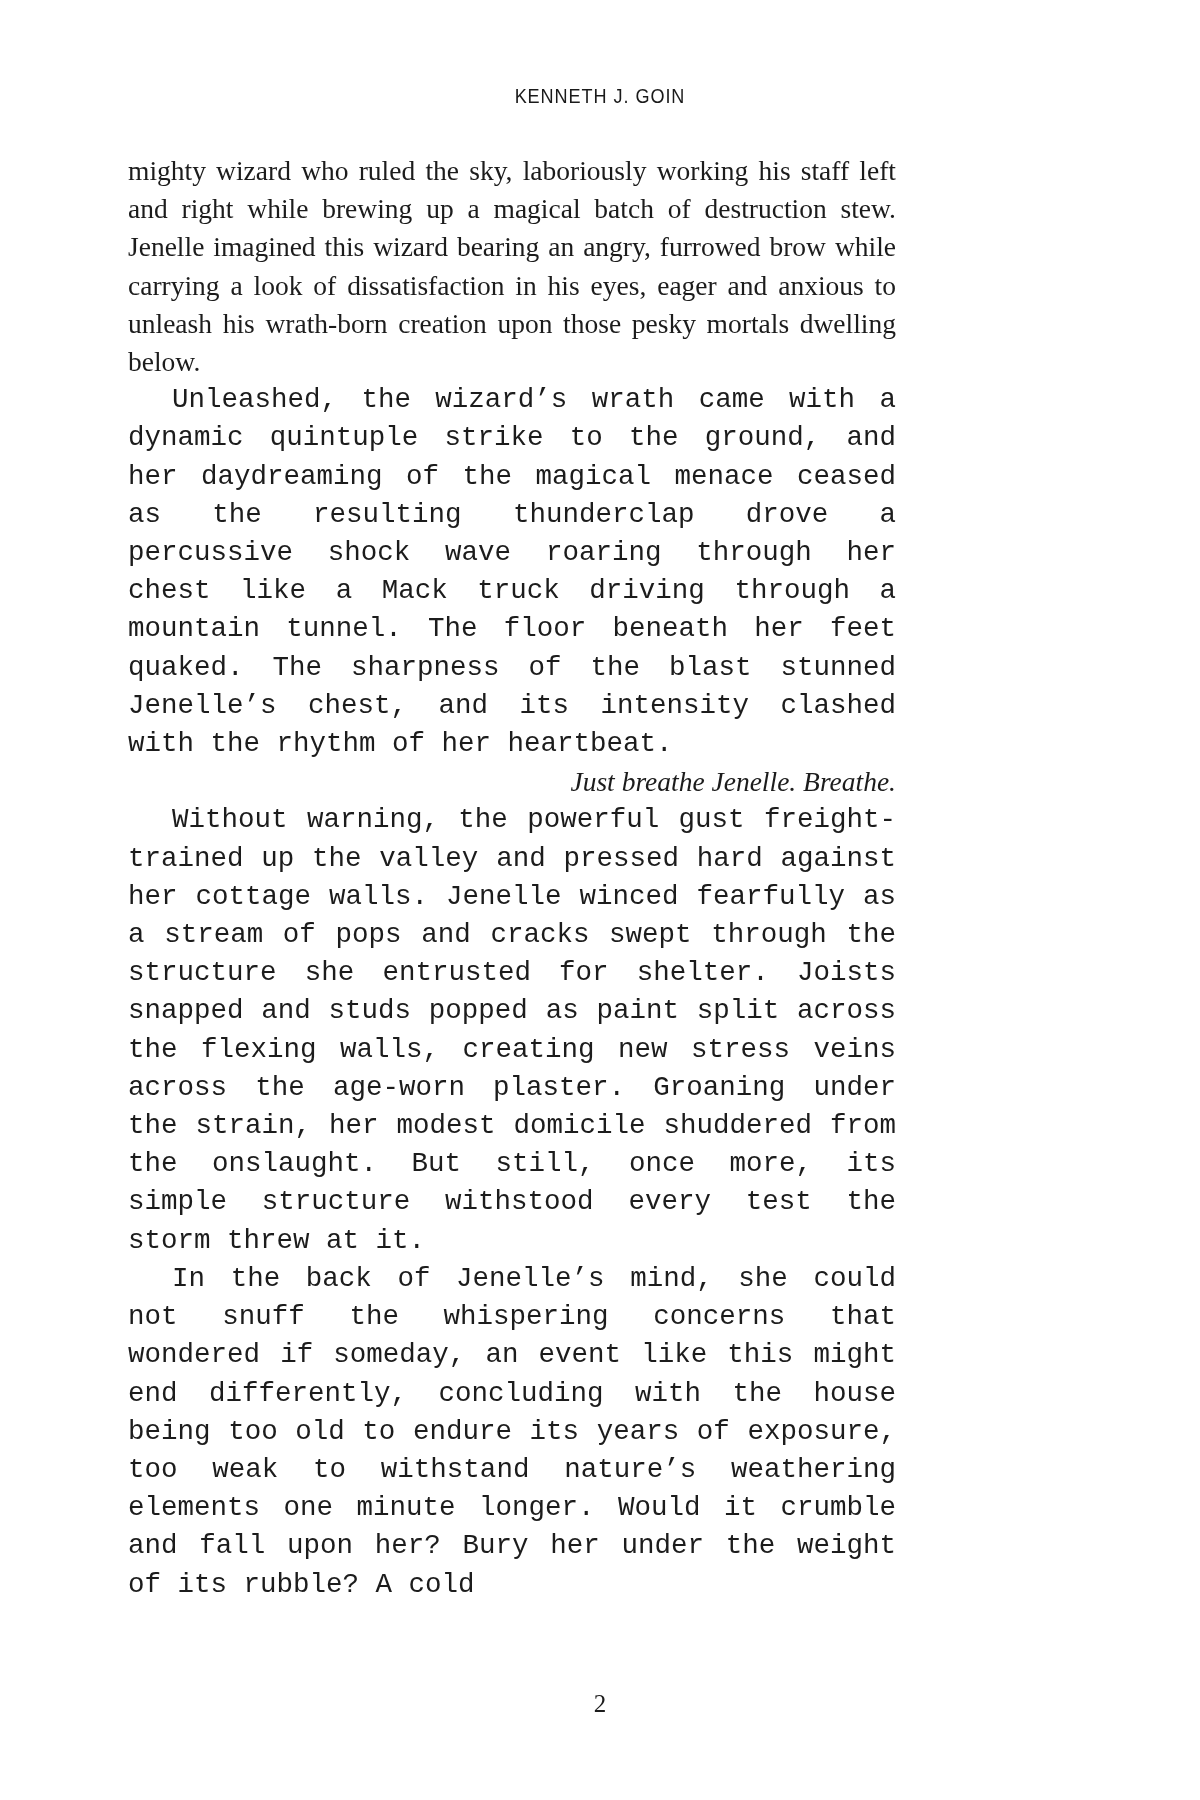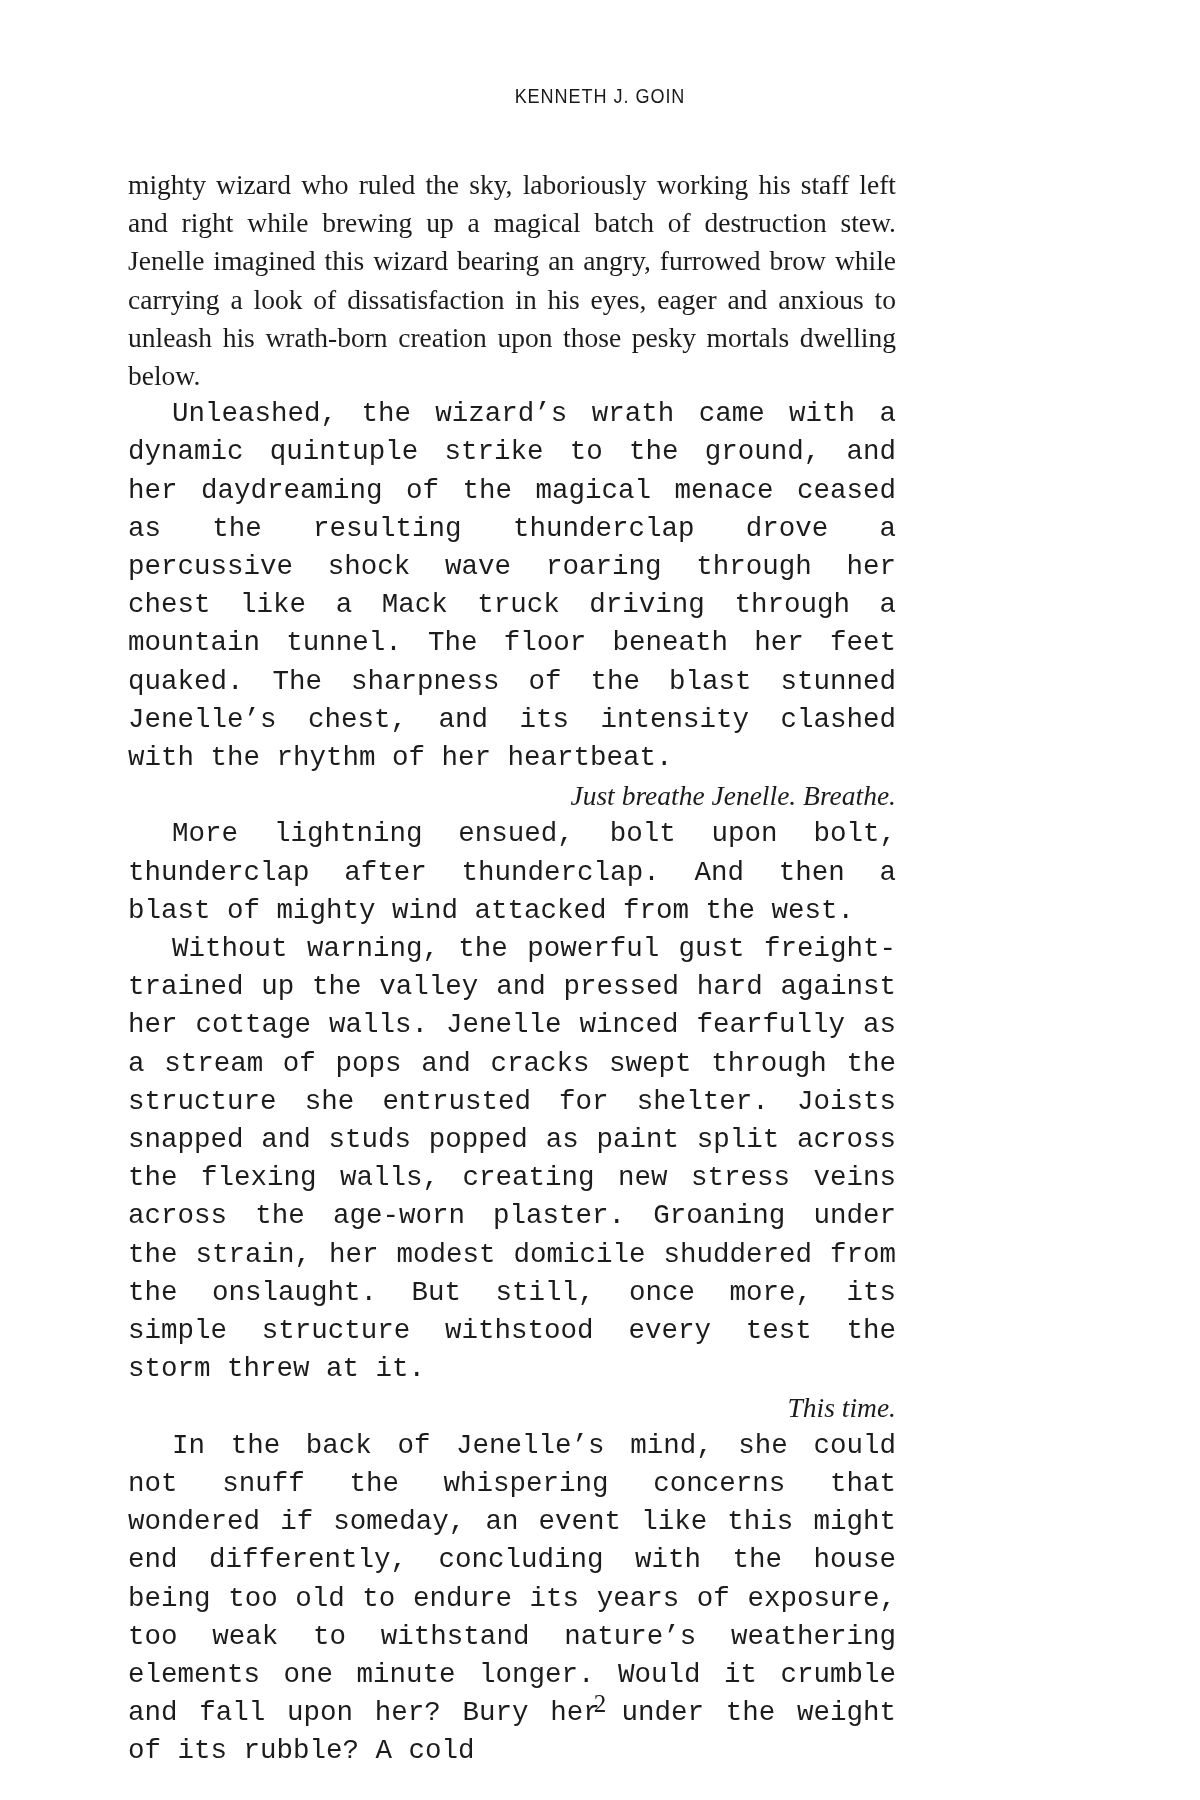"mighty wizard who ruled the" .text-column { top: 166px -> 152px }
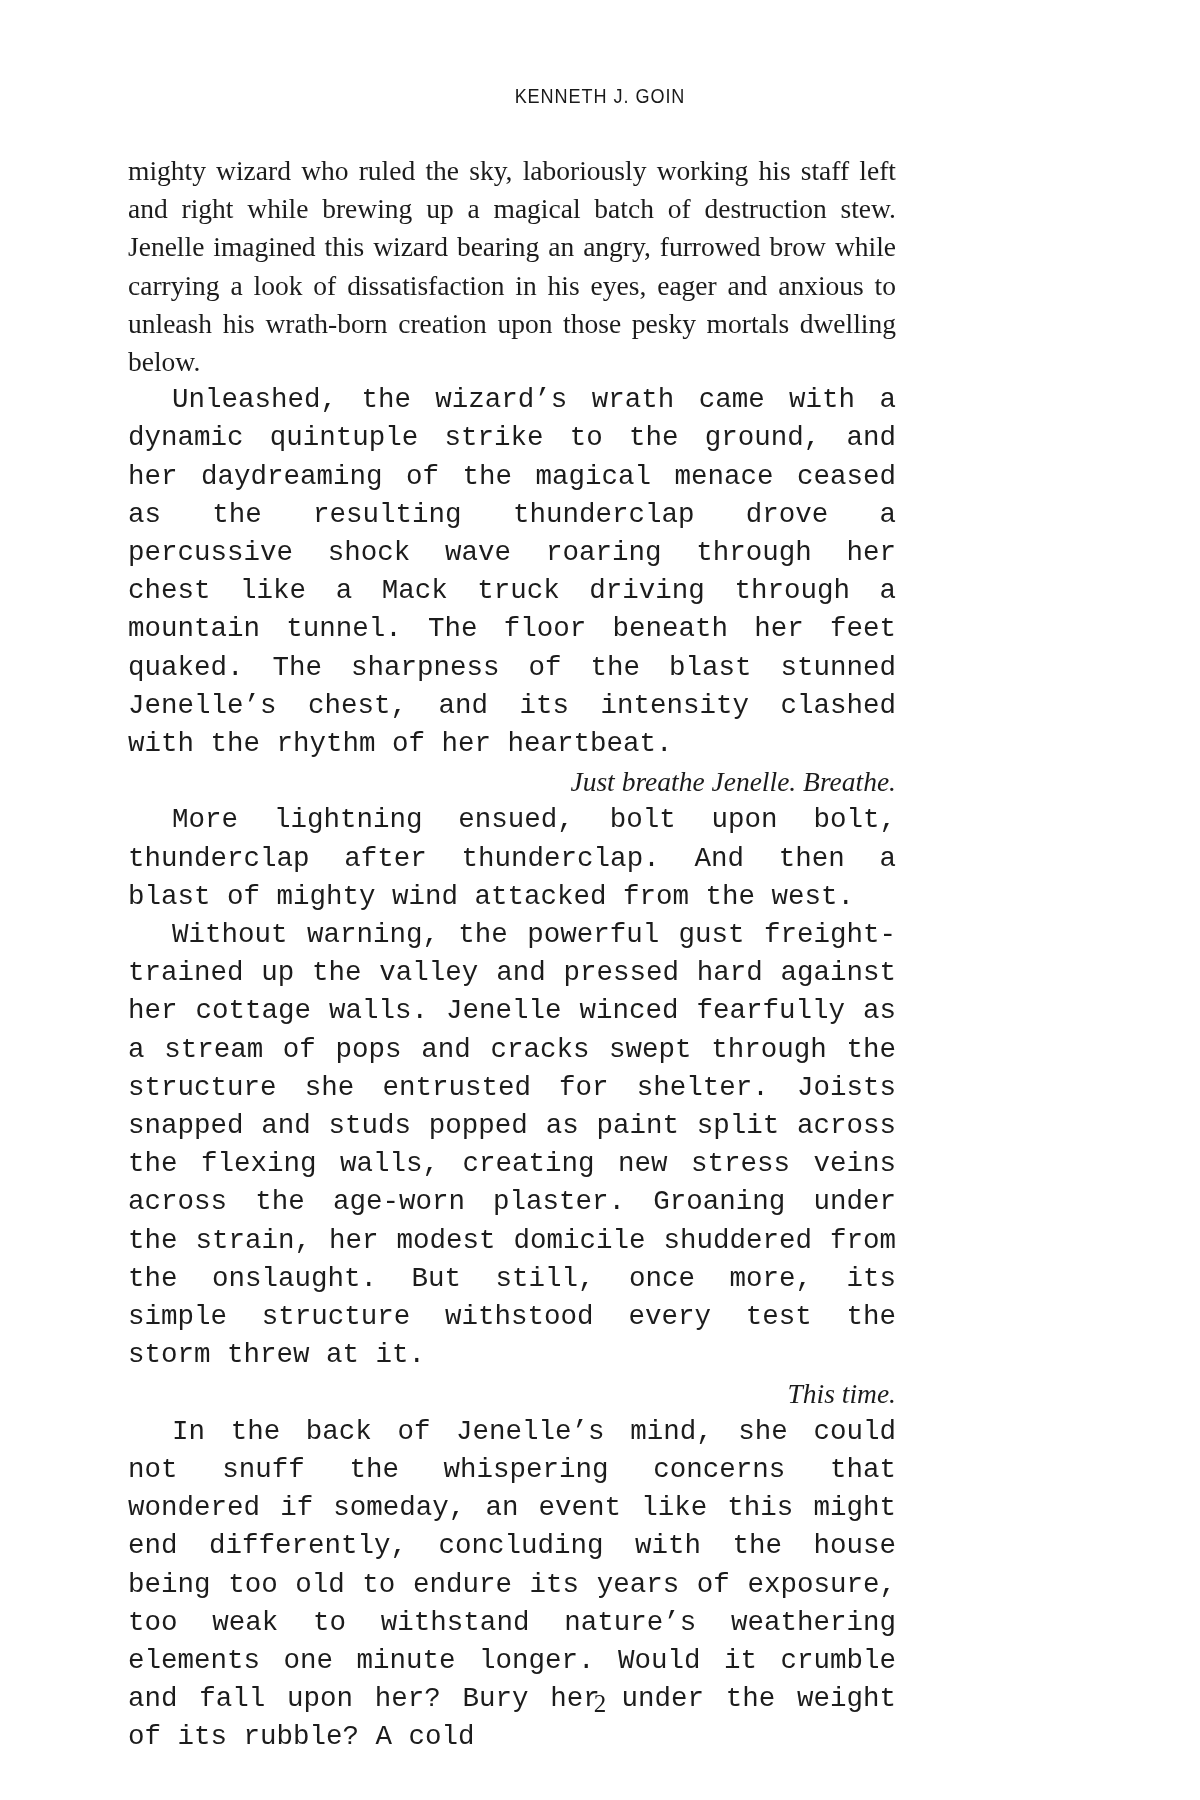"More lightning ensued, bolt upon" p.para { html: <p>More lightning ensued, bolt upon bolt, thunderclap after thunderclap. And then a blast of mighty wind attacked from the west.</p> -> none }
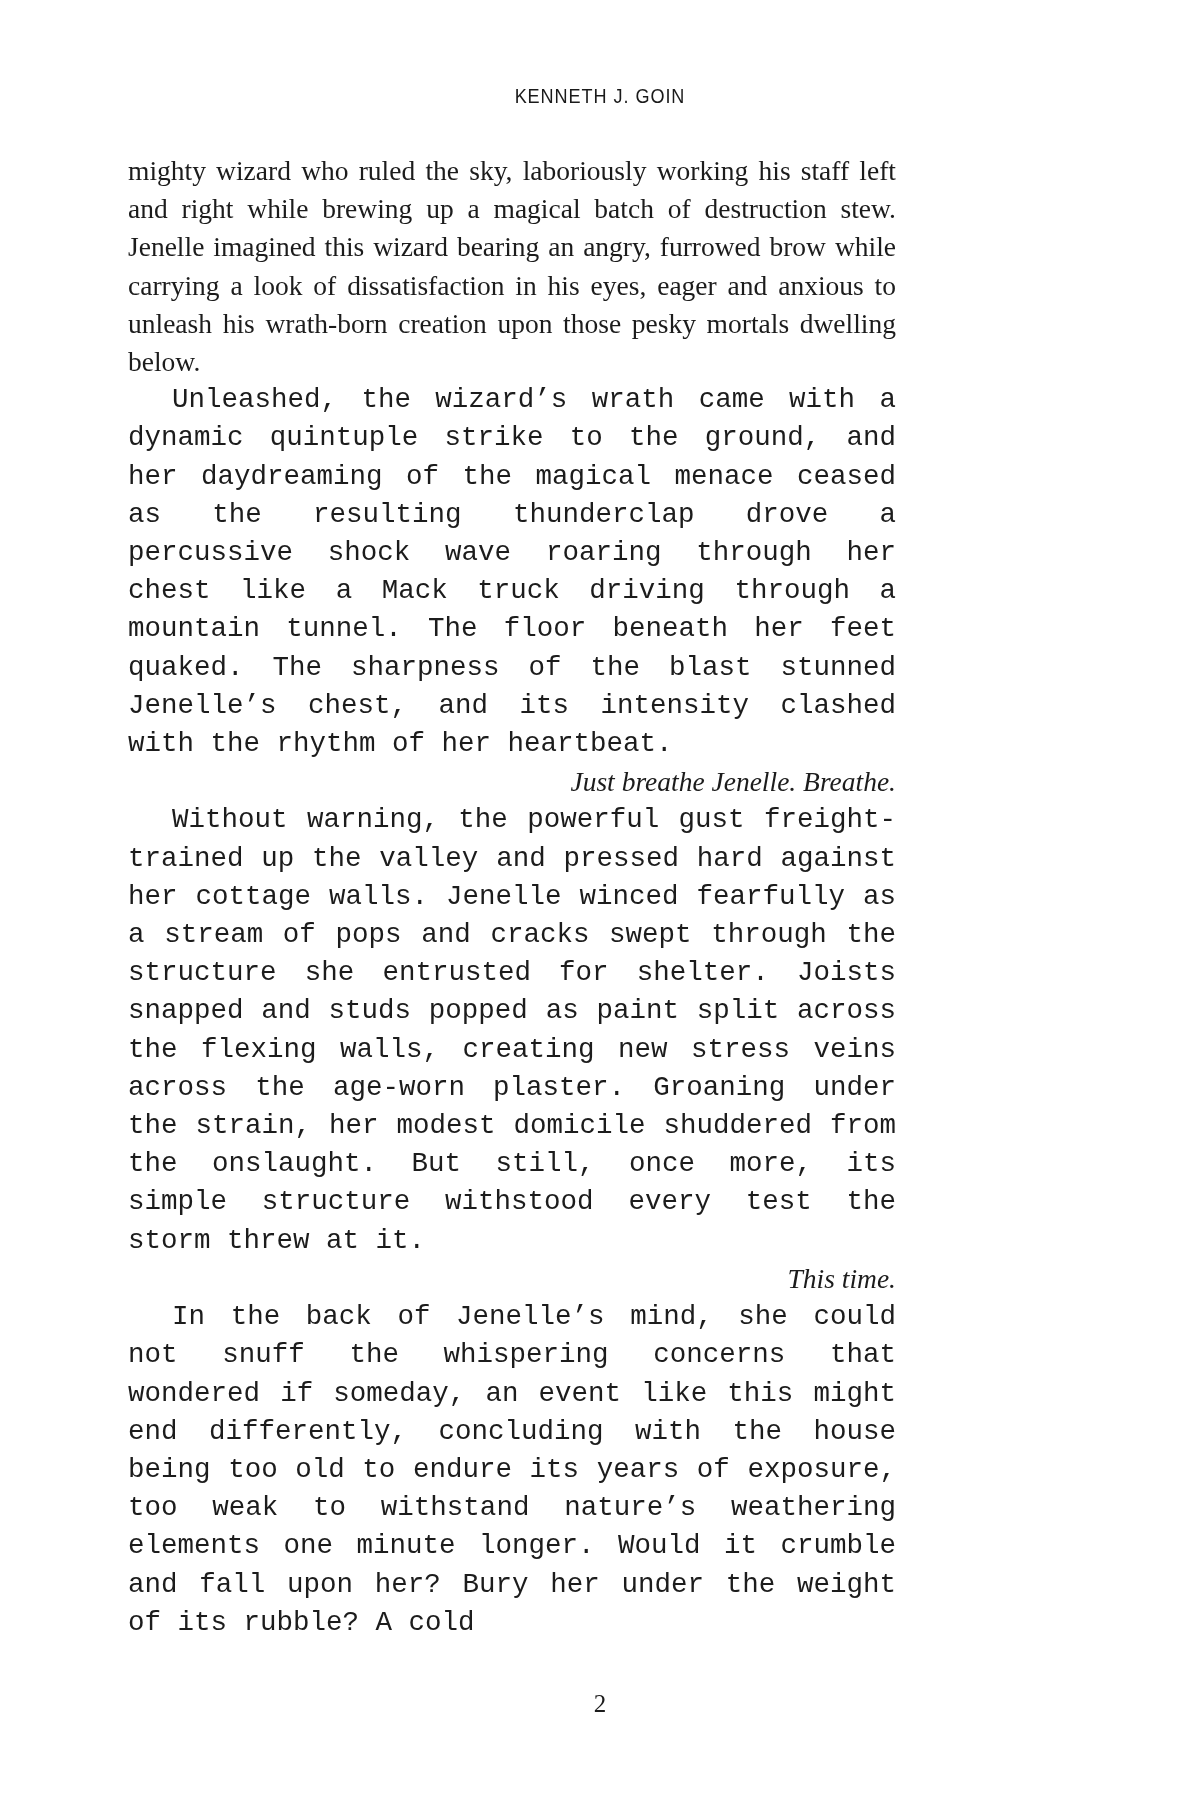"This time." p.para { html: <p>This time.</p> -> none }
